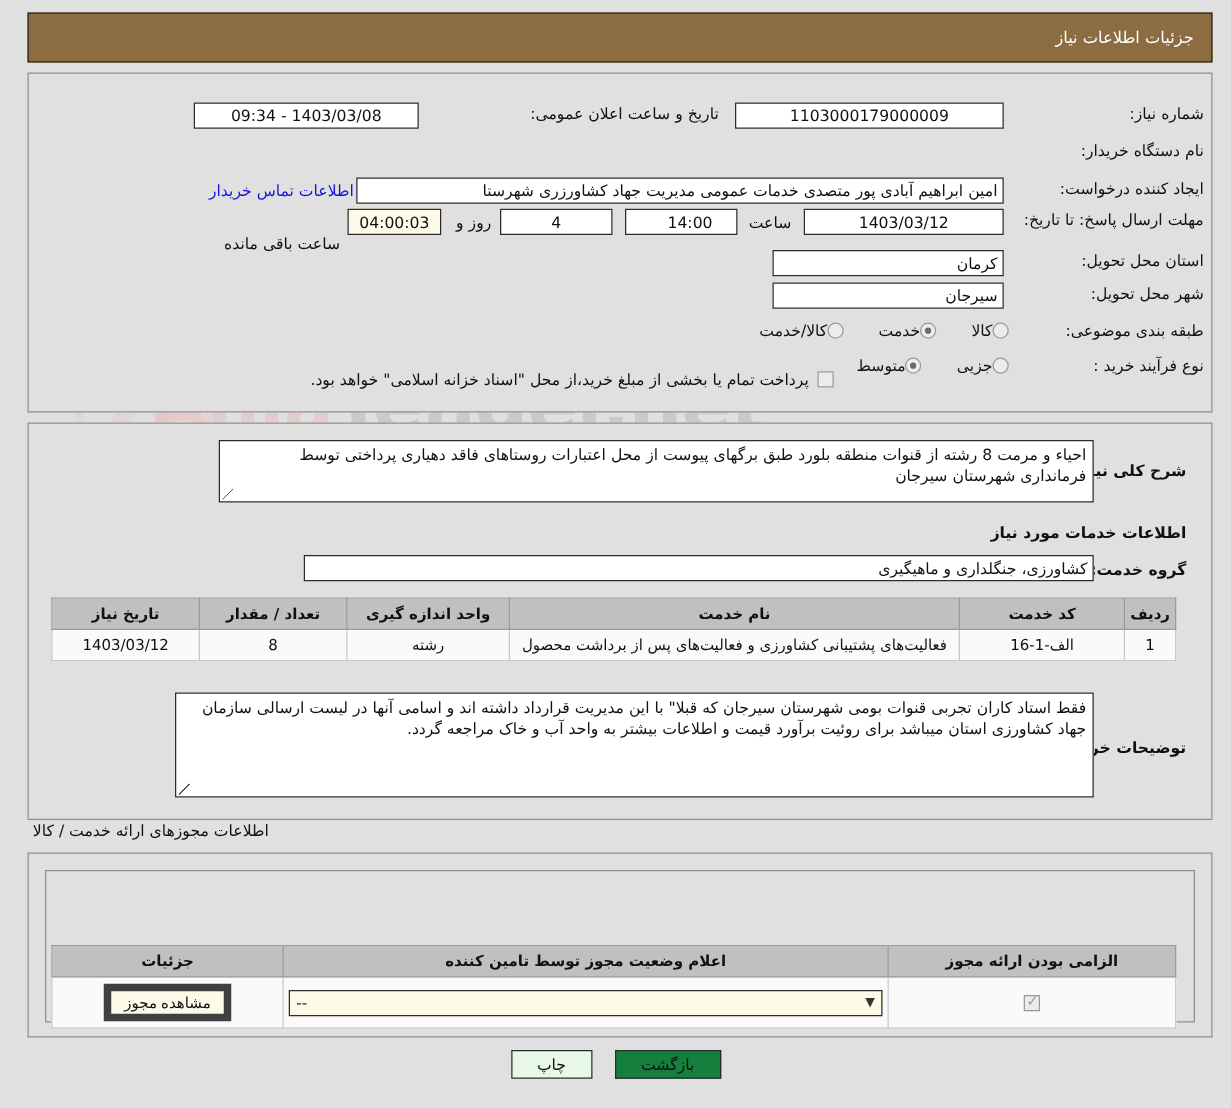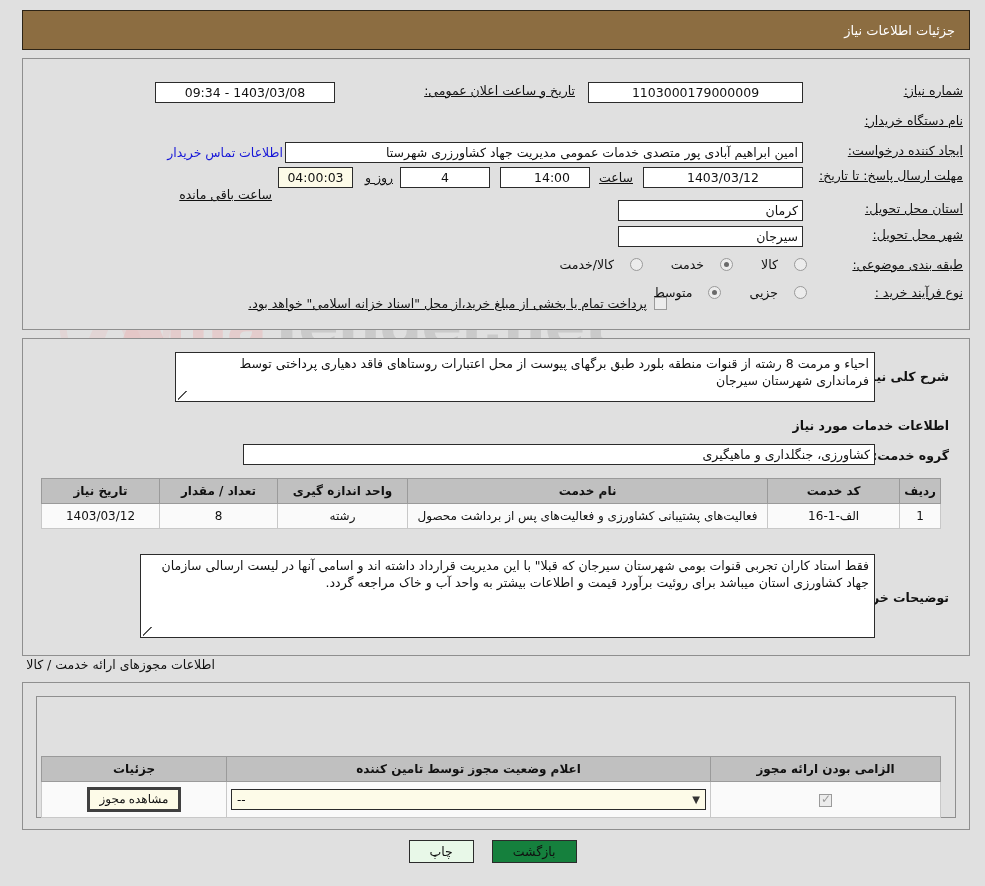"تاریخ و ساعت اعلان عمومی:" .lbl { text-decoration: underline -> none }
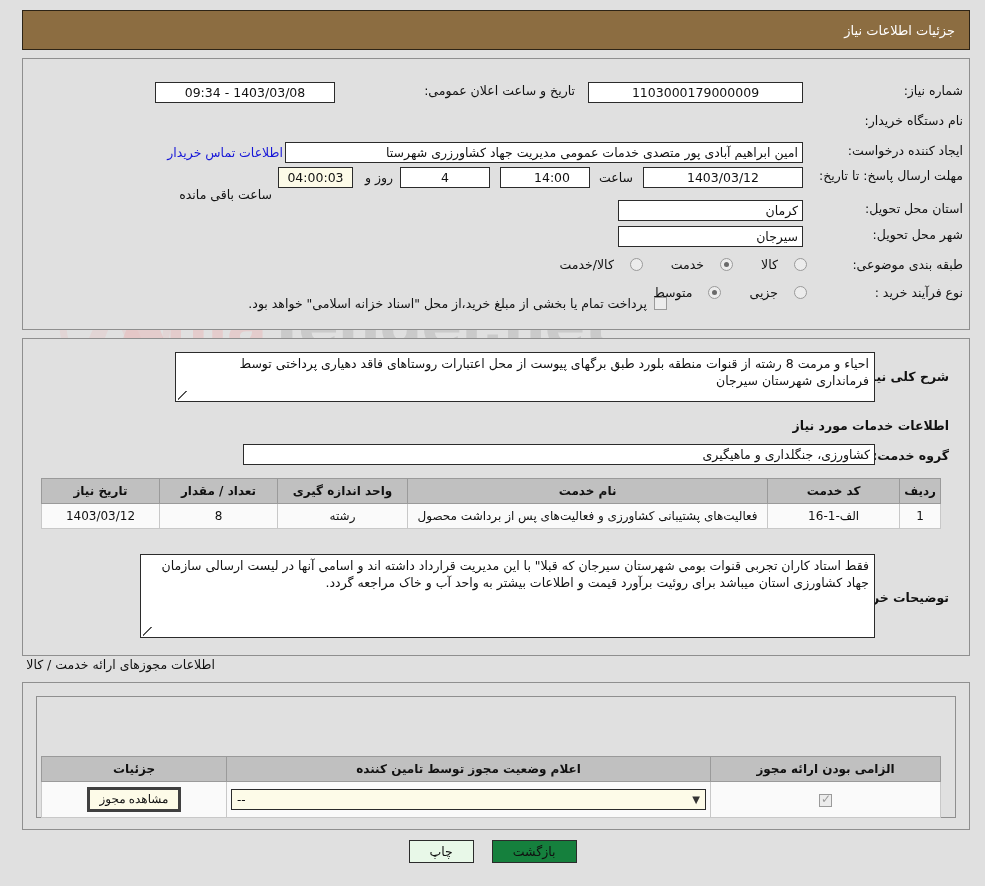"کالا/خدمت" .radio-group { gap: 16px -> 0 }
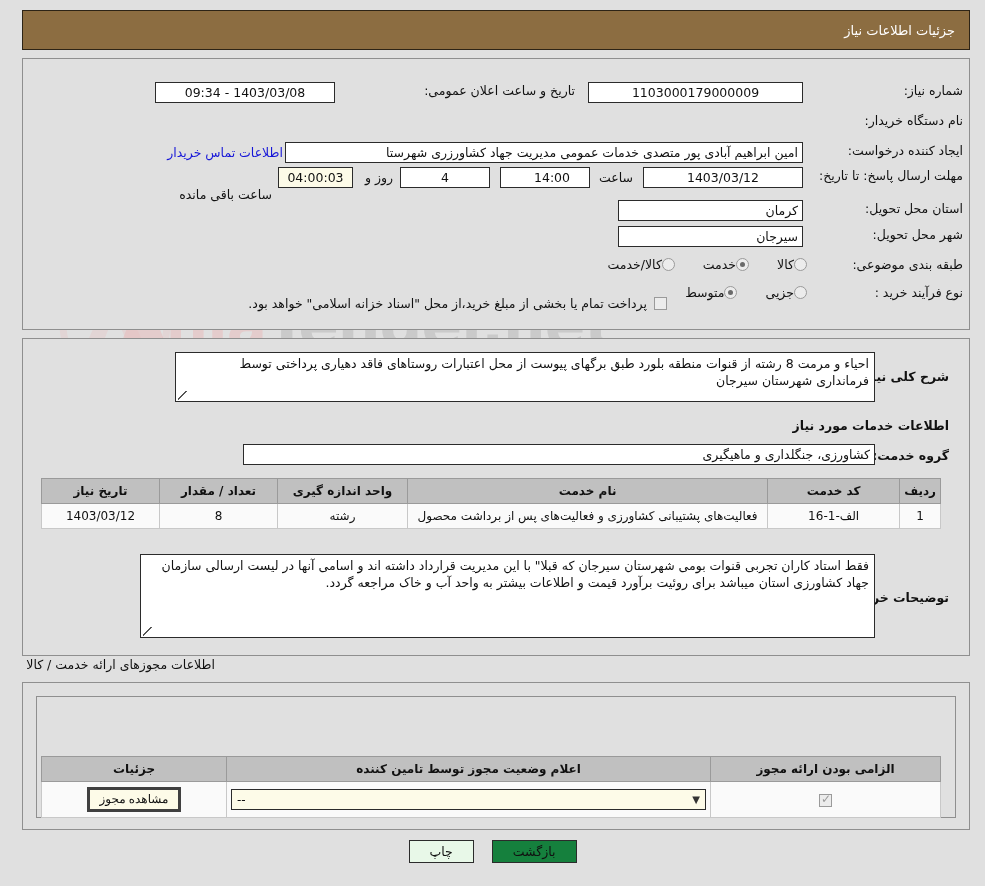"مشاهده مجوز" .btn-small { border: 3px solid #404040 -> 6px solid #404040; font-family: Liberation Serif, serif -> Liberation Sans, sans-serif }
